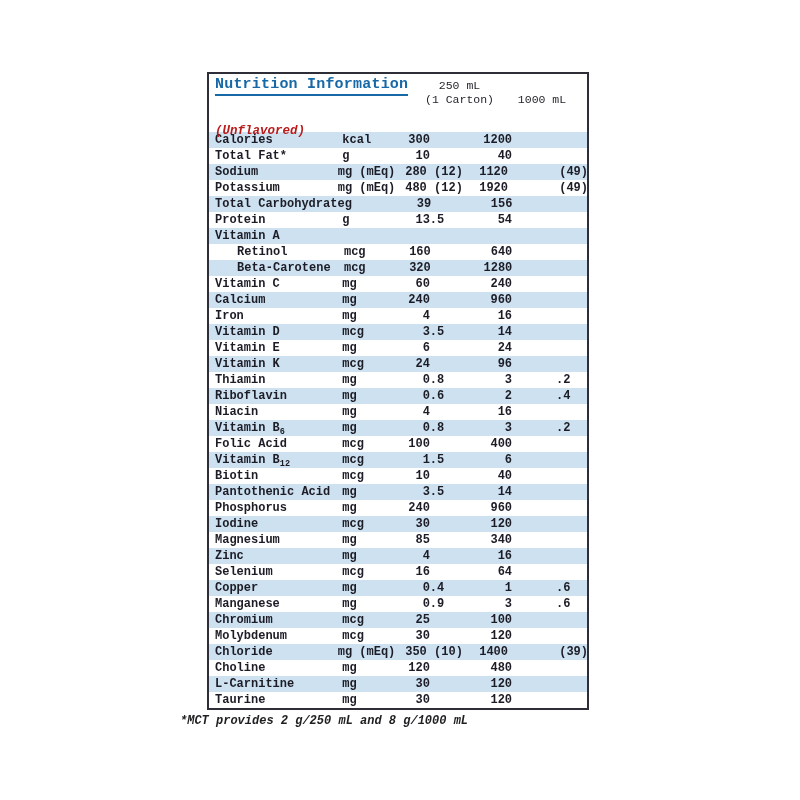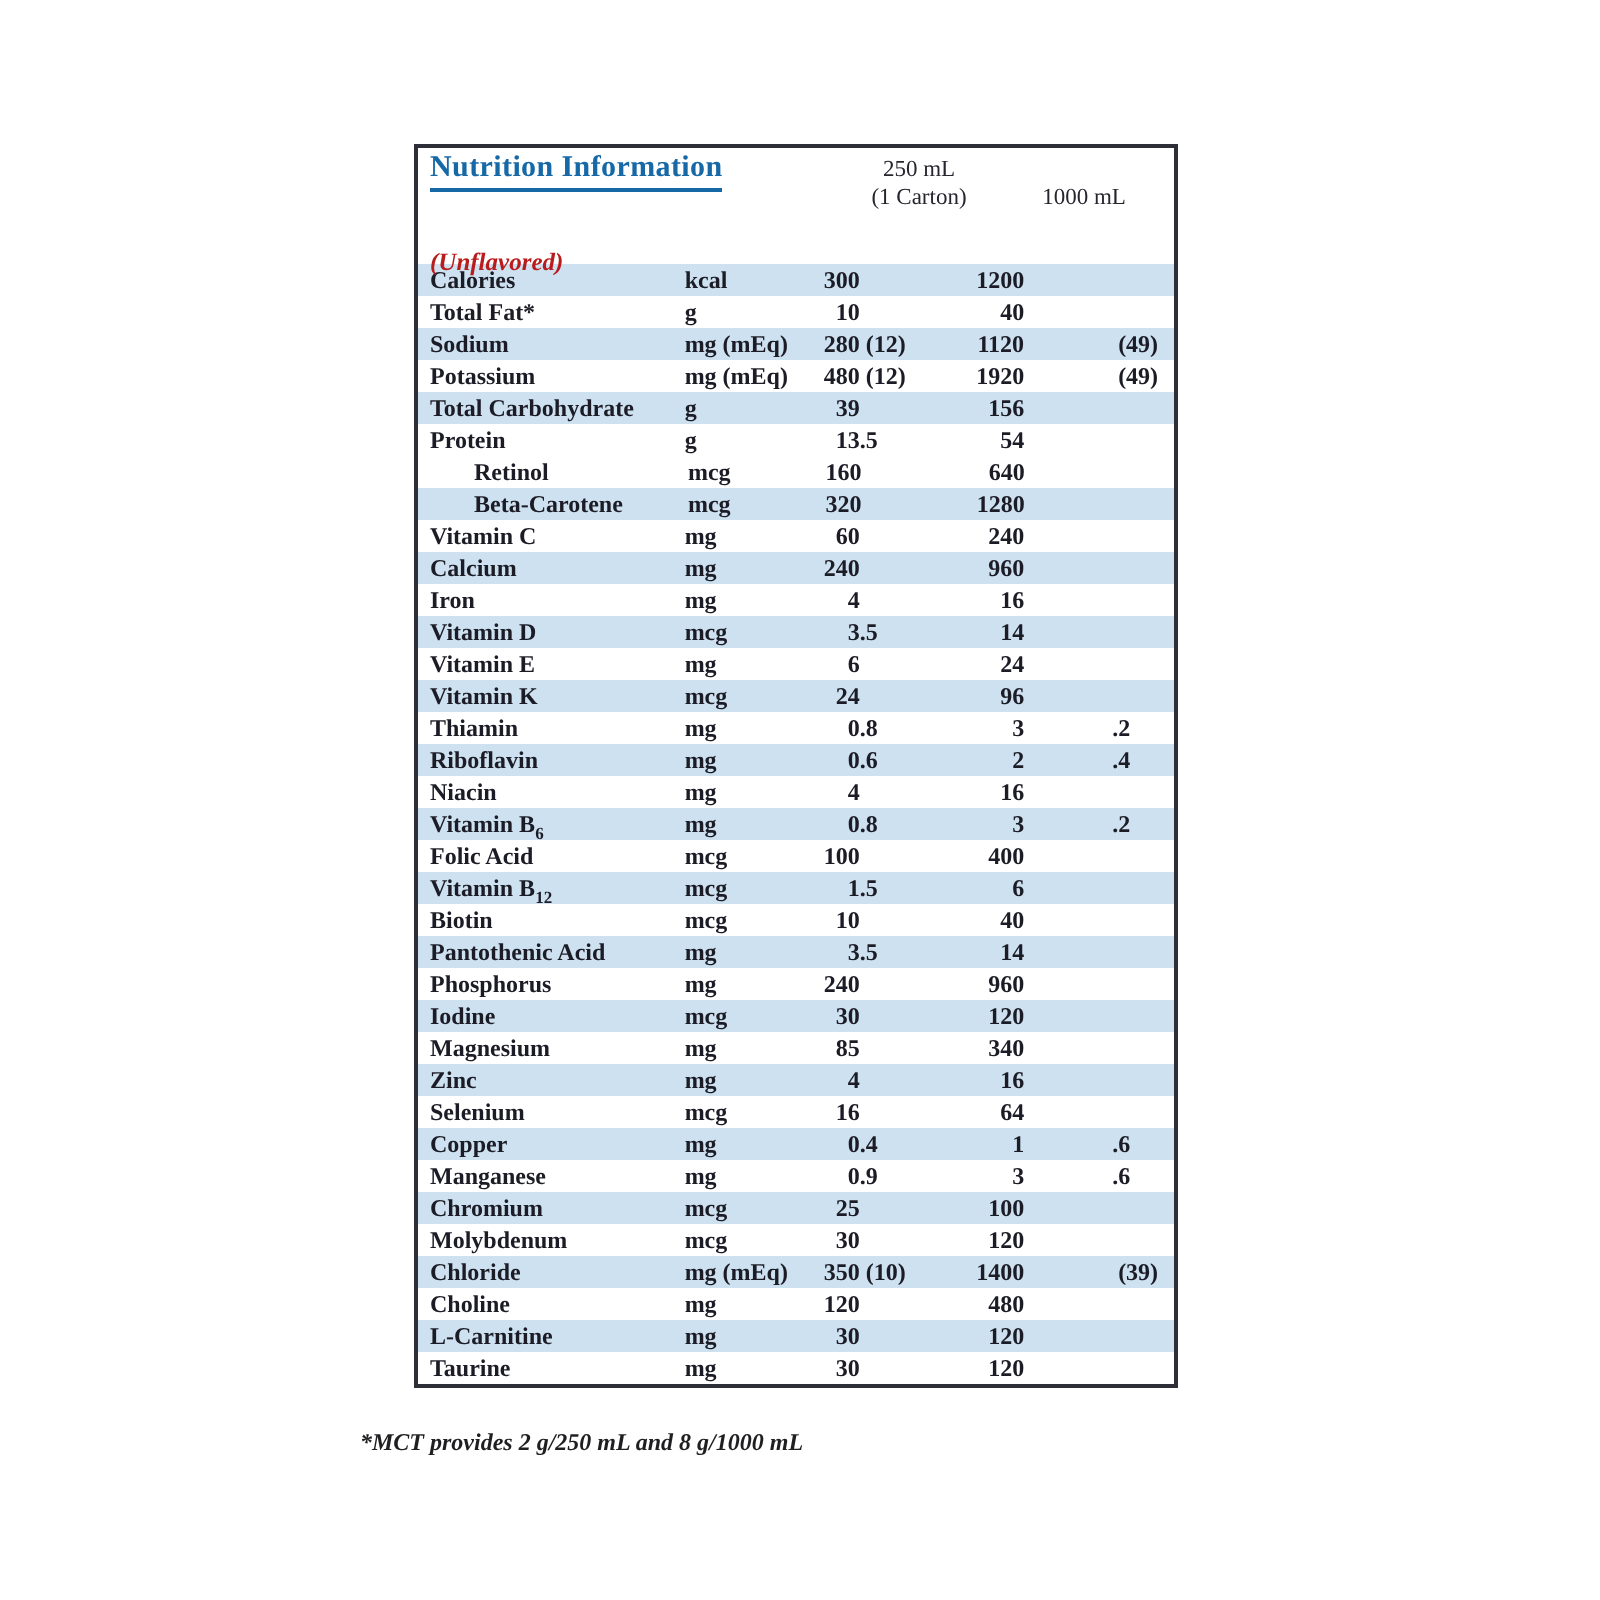"Nutrition Information" .page { font-family: Liberation Serif, serif -> Liberation Mono, monospace }
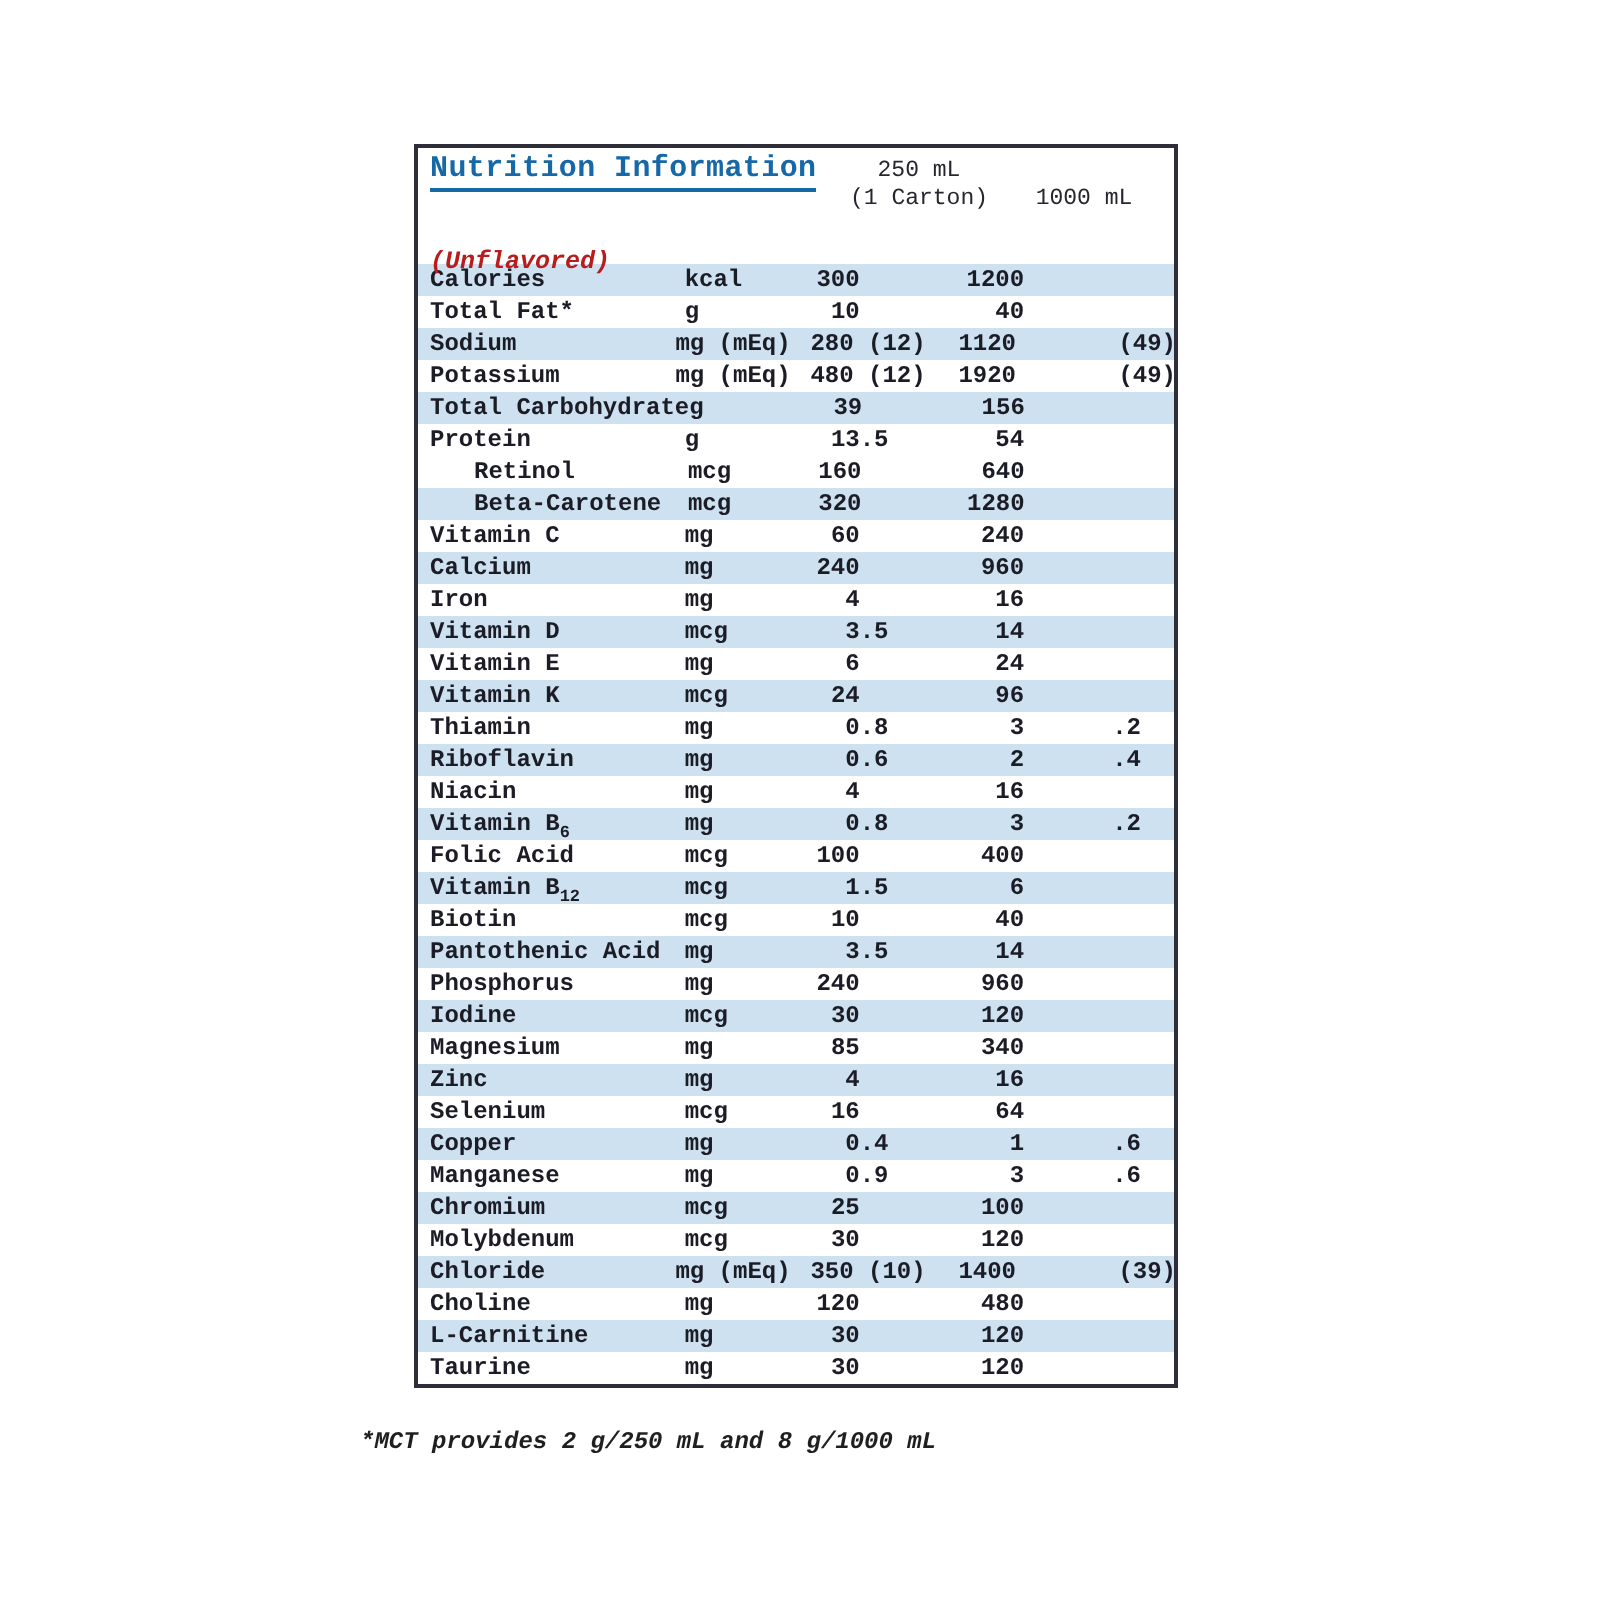"Vitamin A" div.row { html: none -> <div> <span>Vitamin A</span> <span></span> <span></span> <span></span> <span></span> <span></span> </div> }
